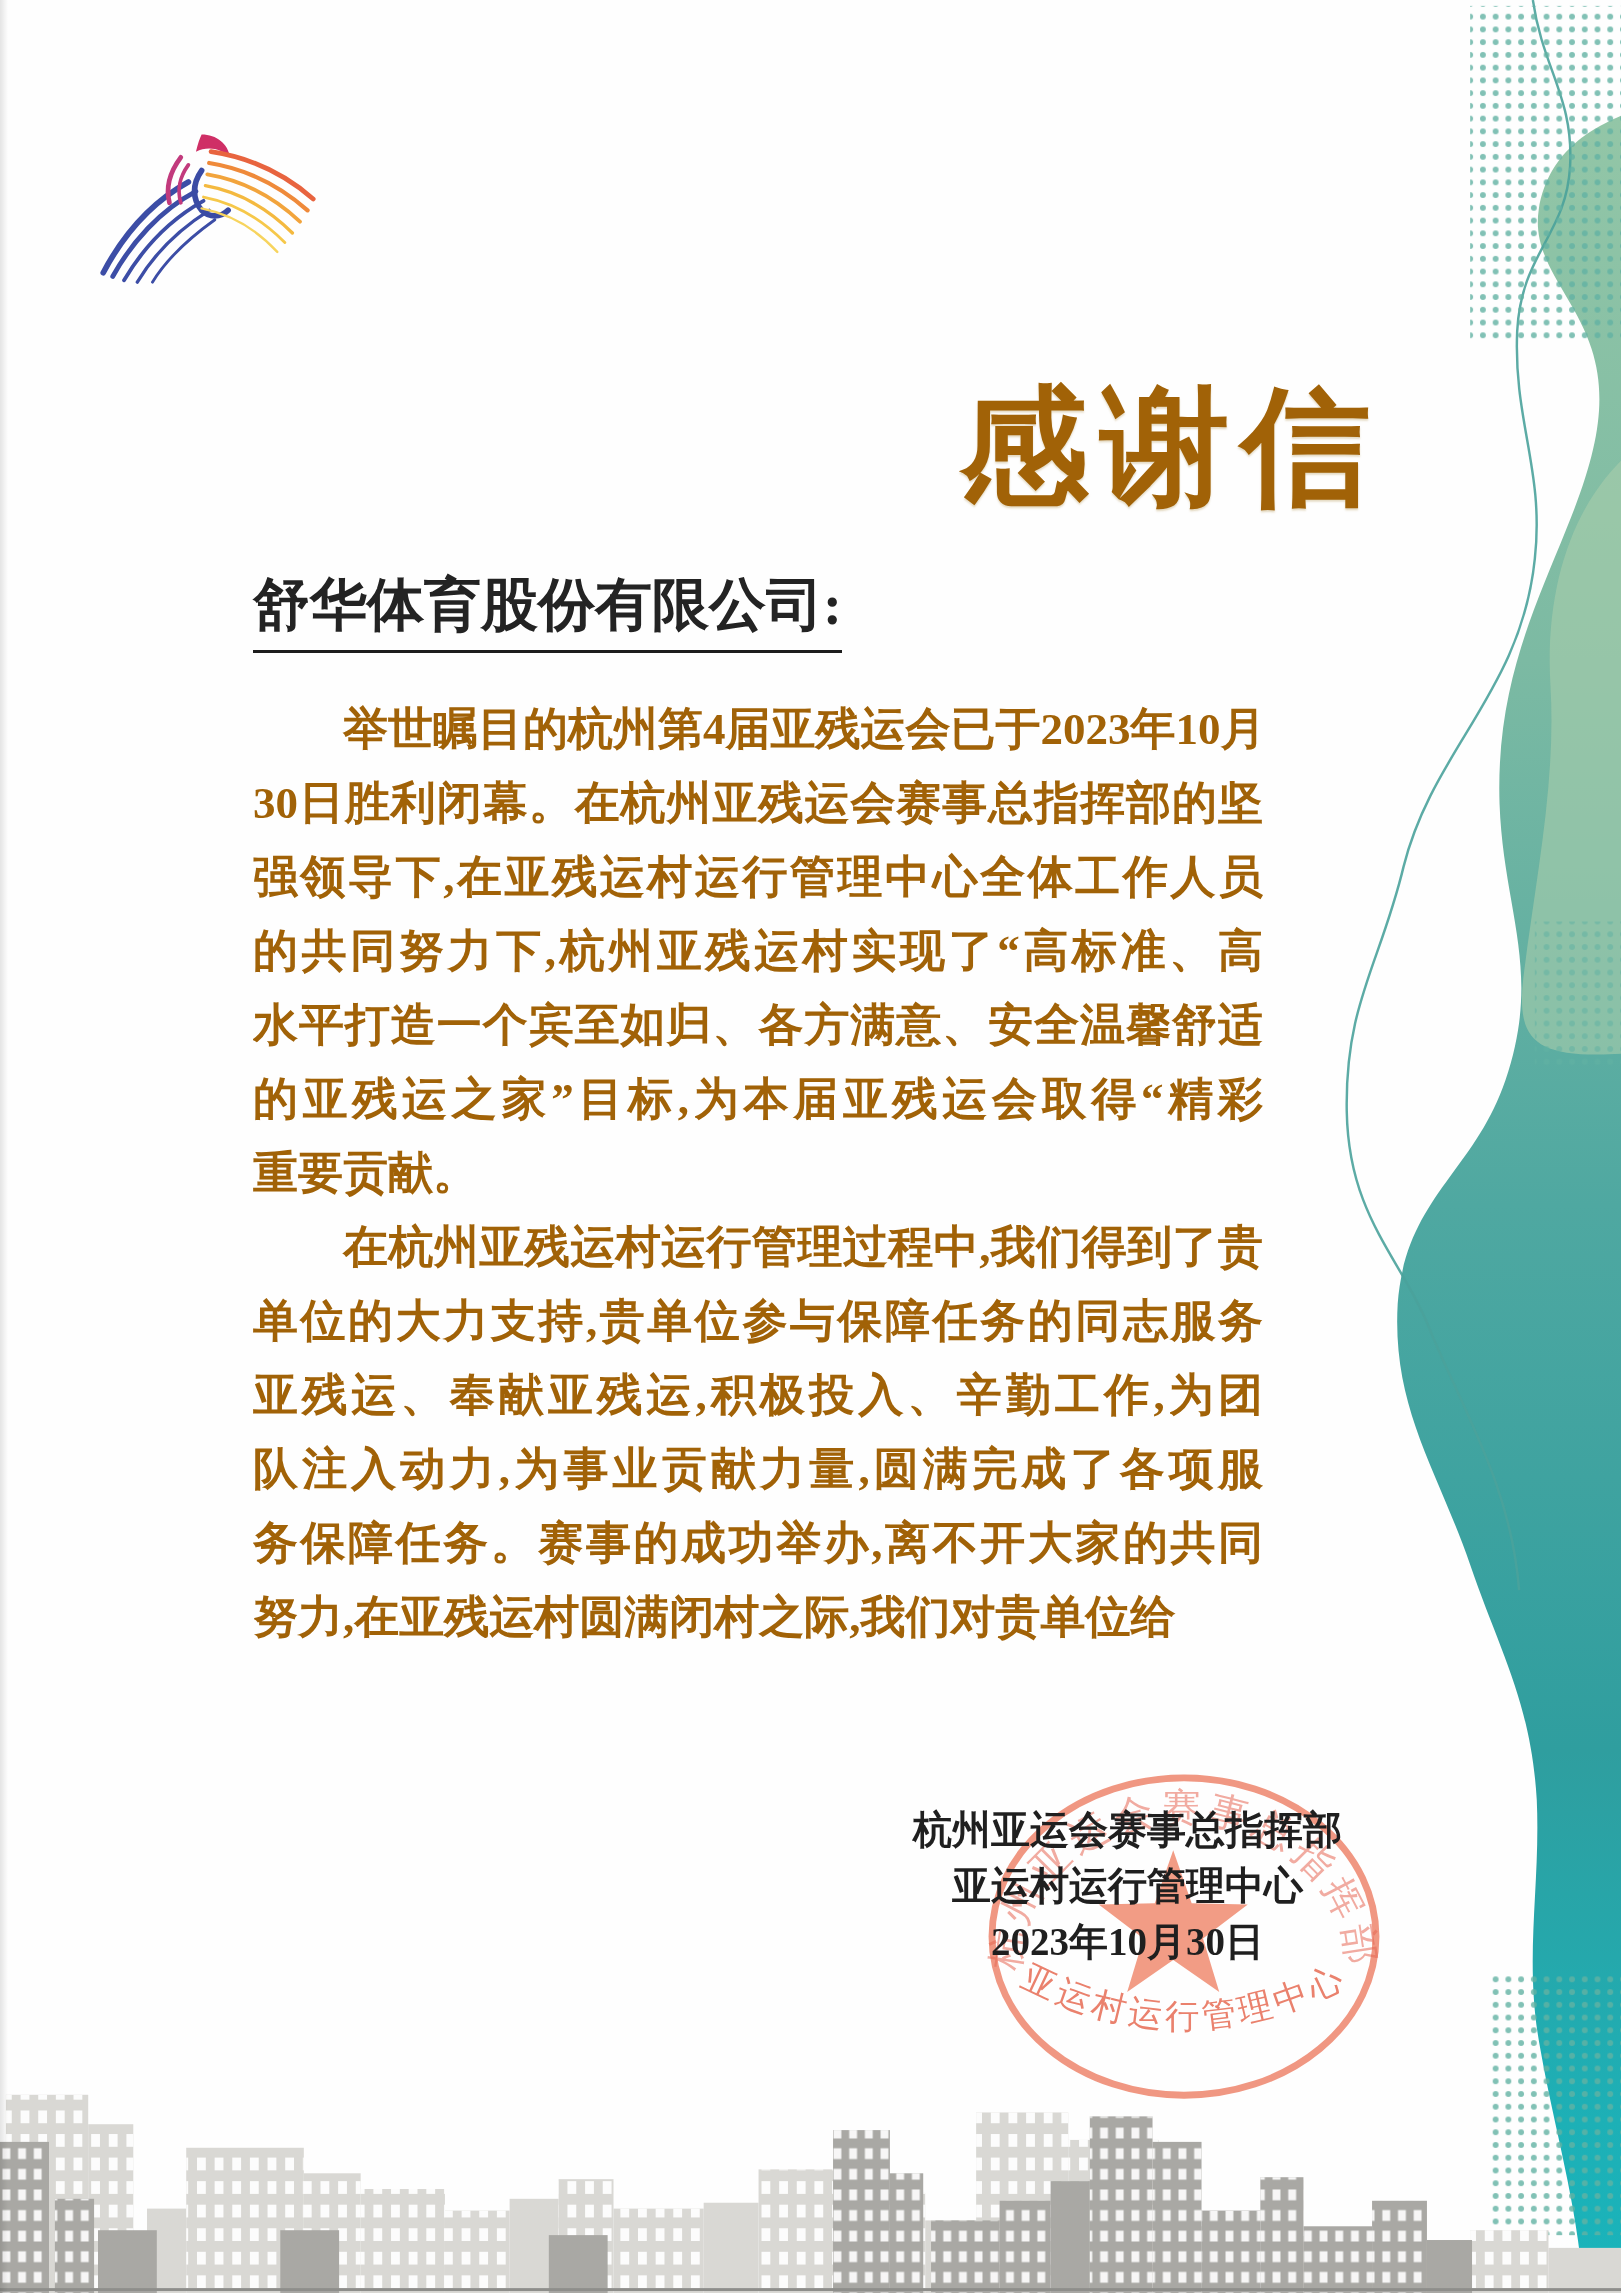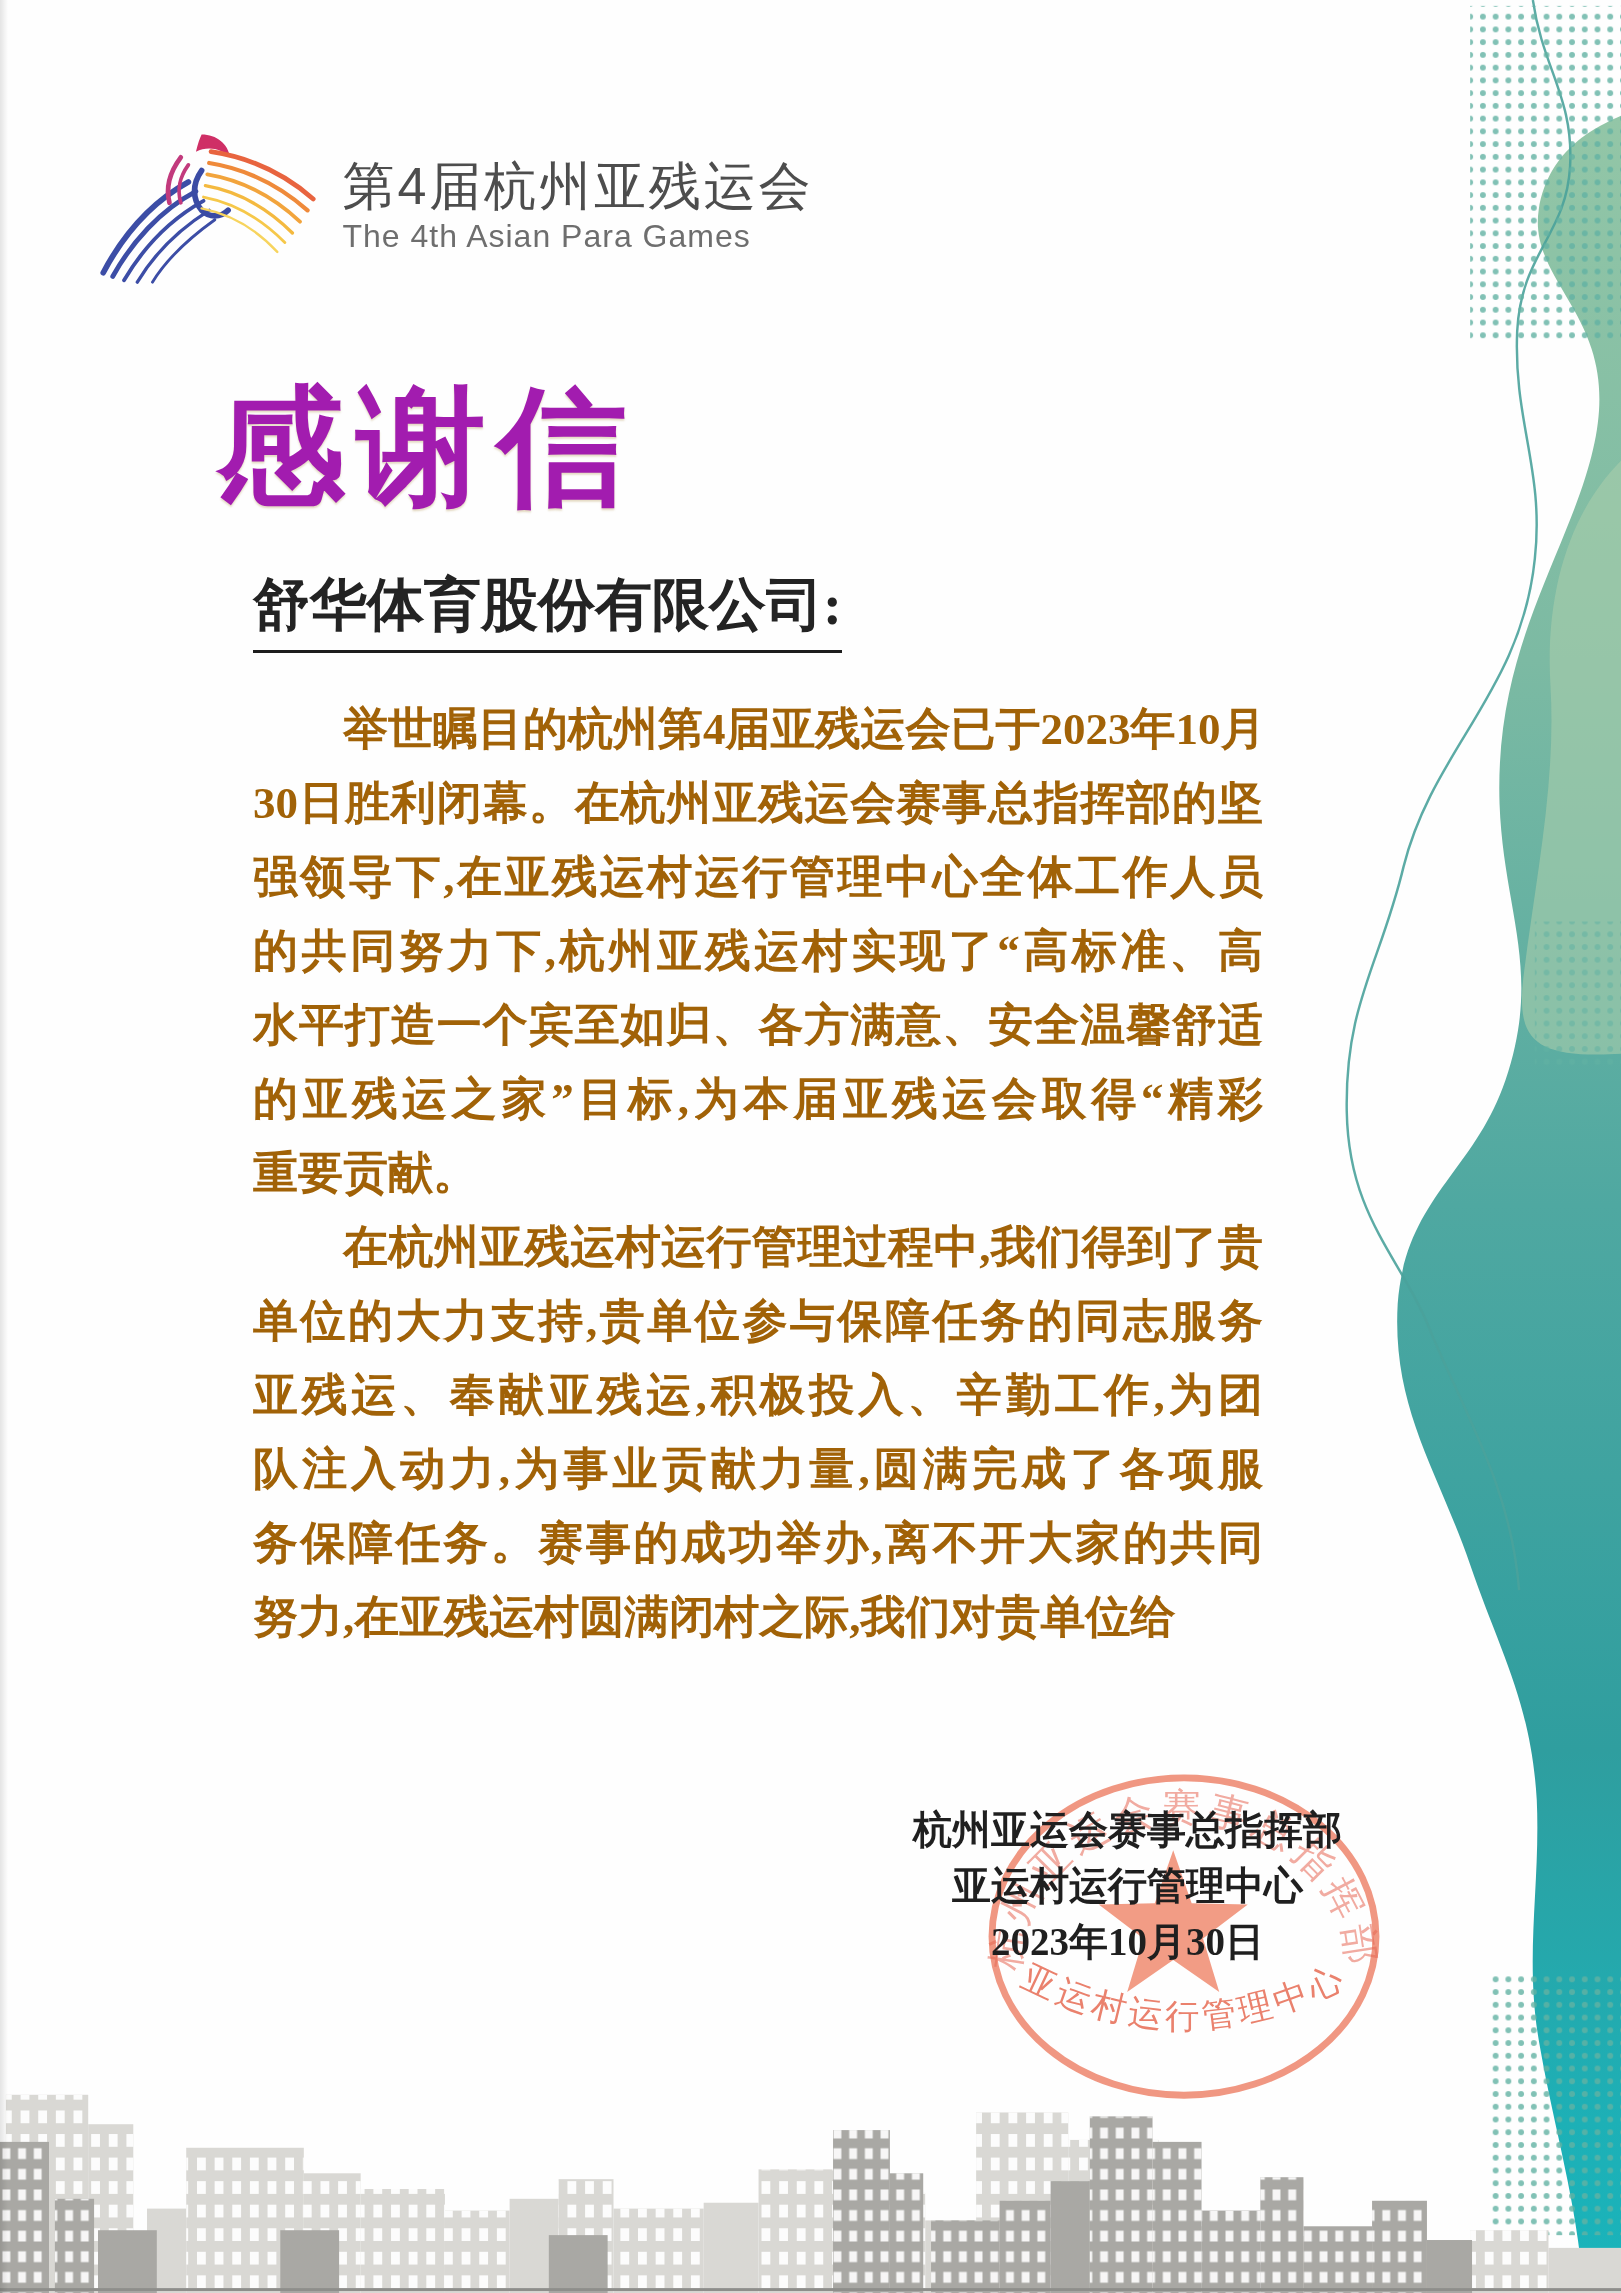"第4届杭州亚残运会" div.logo-text { html: <div> <div>第4届杭州亚残运会</div> <div>The 4th Asian Para Games</div> </div> -> none }
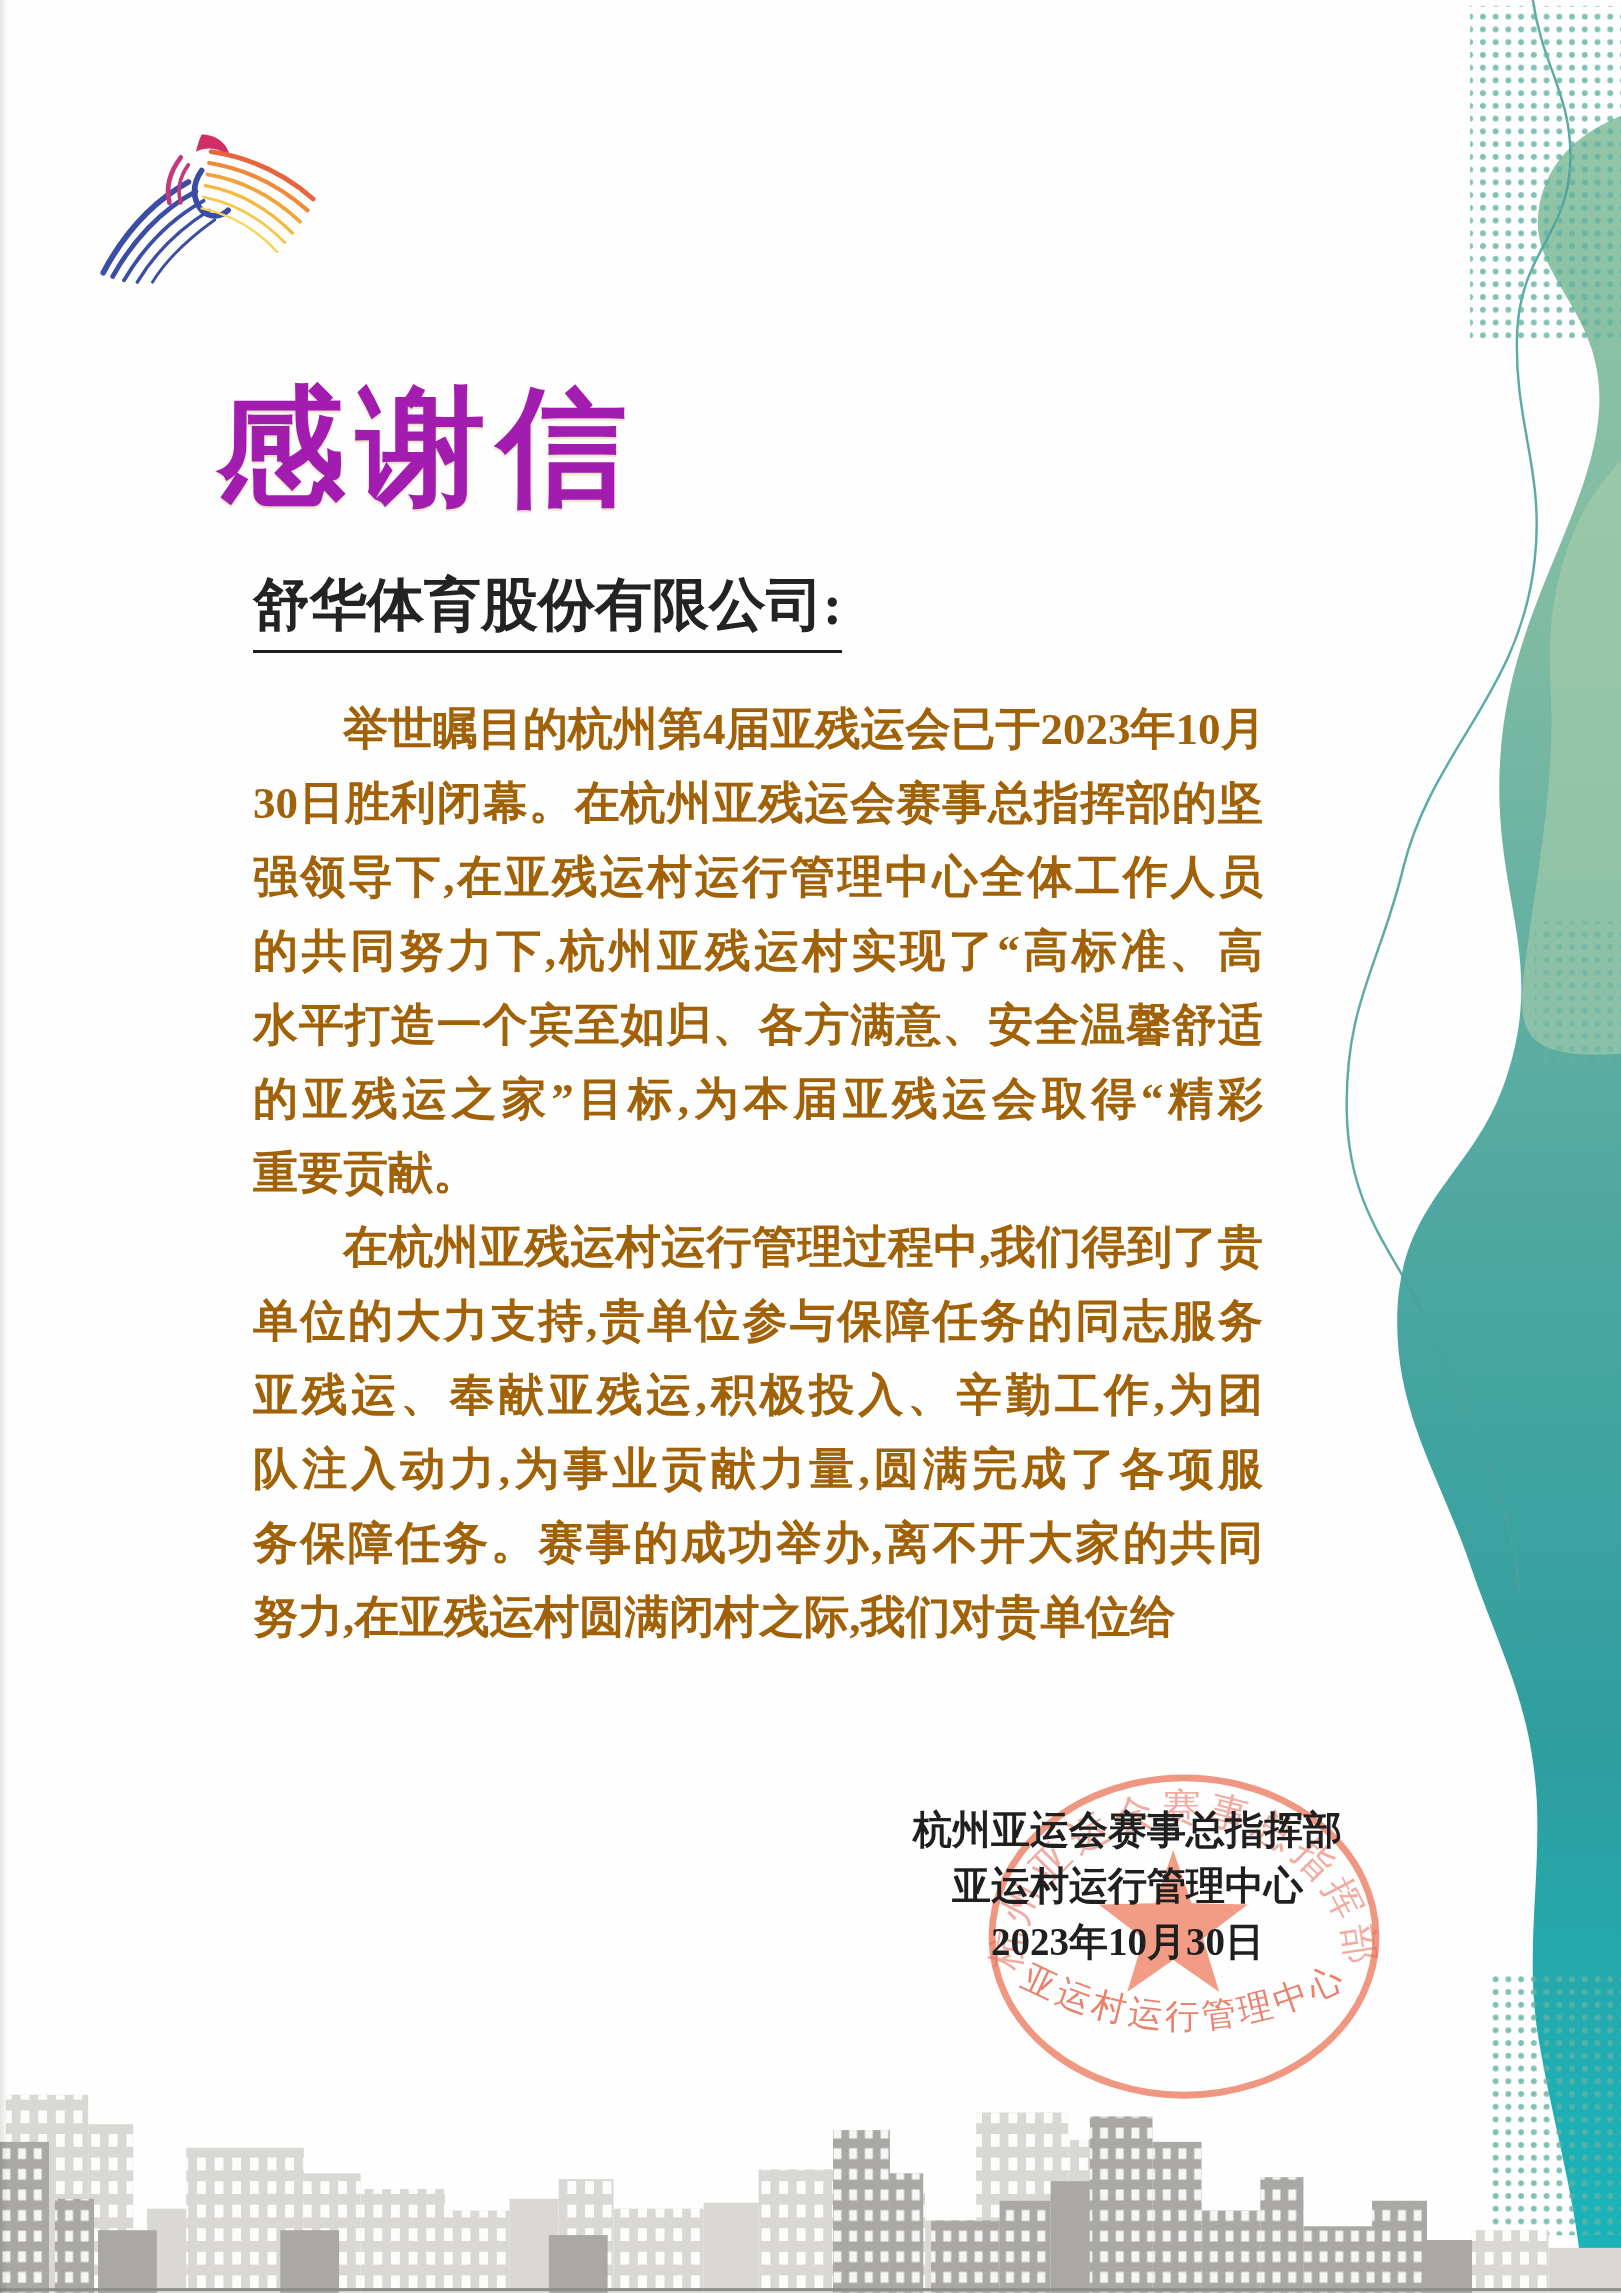"感谢信" .title { color: #a21caf -> #a16207; text-align: left -> right }
